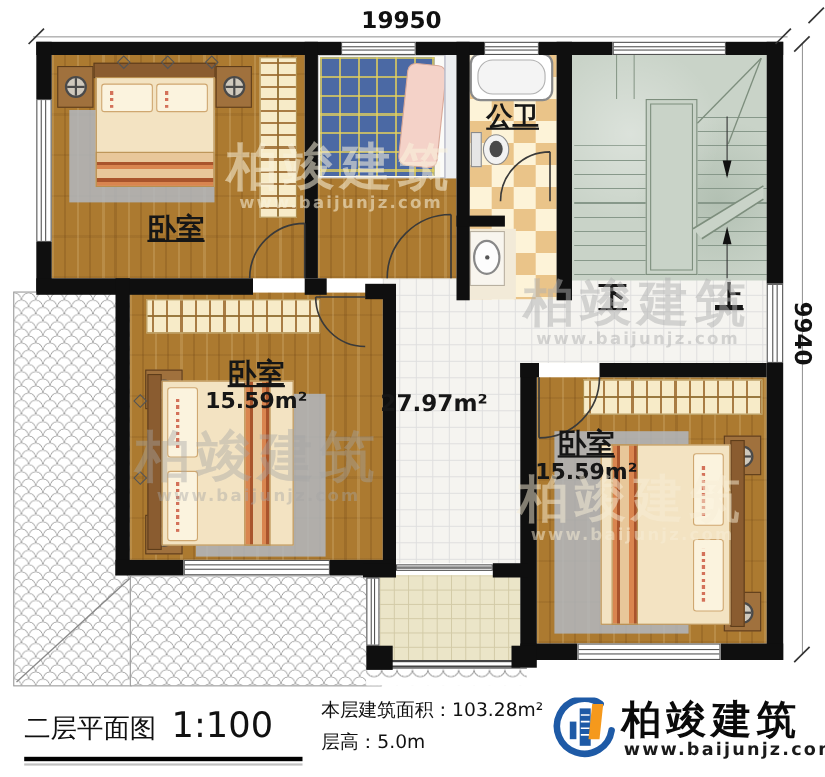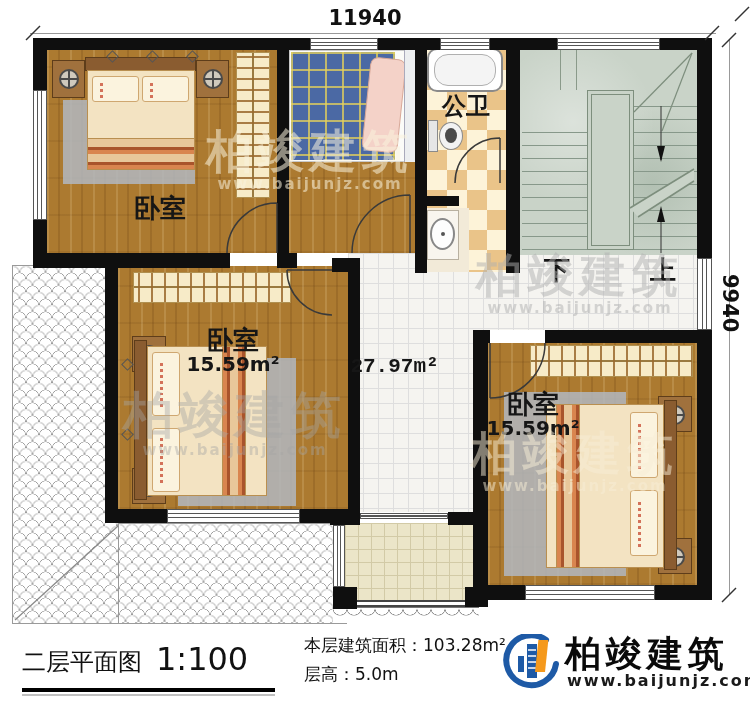"11940" div.dimtext { text: 11940 -> 19950 }
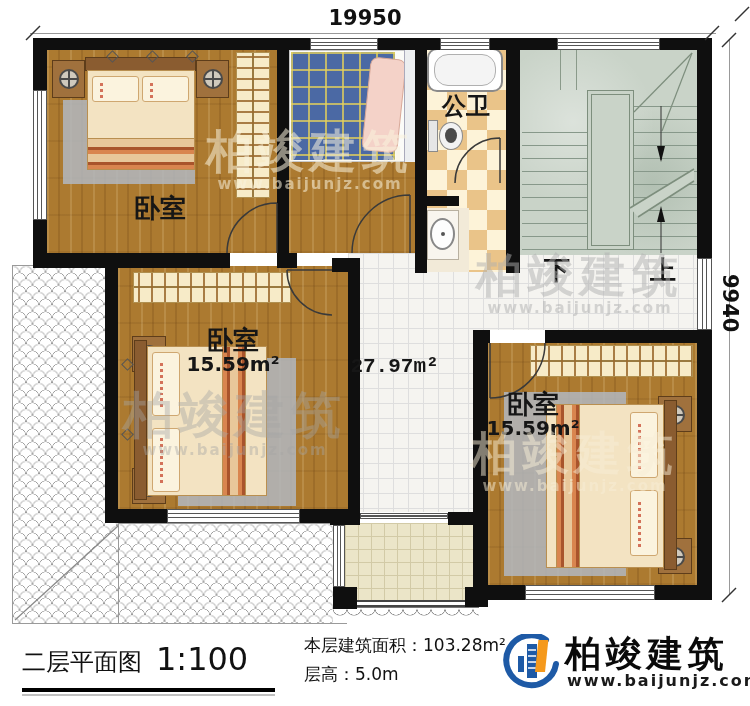"公卫" .rlabel .nm { text-decoration: none -> underline }
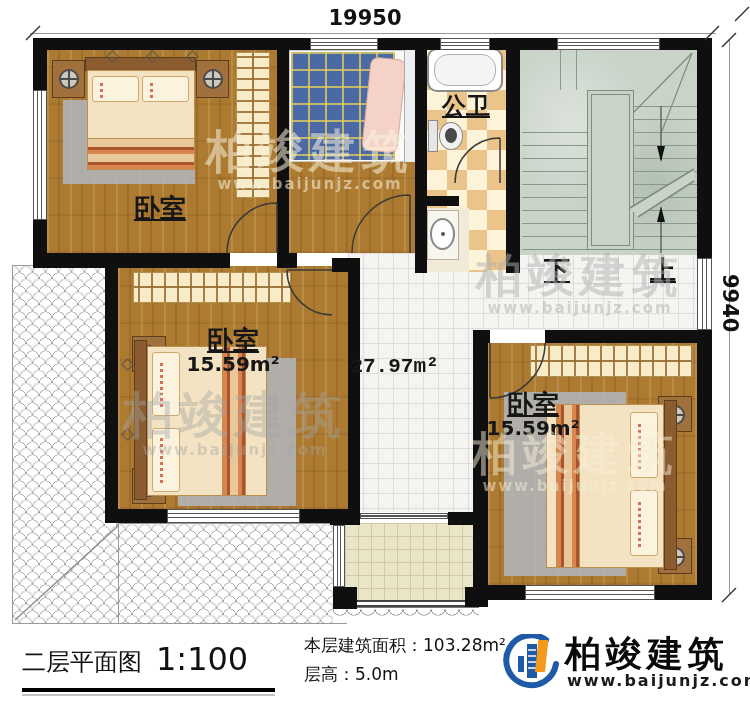"27.97m²" div.rlabel { font-family: Liberation Mono, monospace -> none }
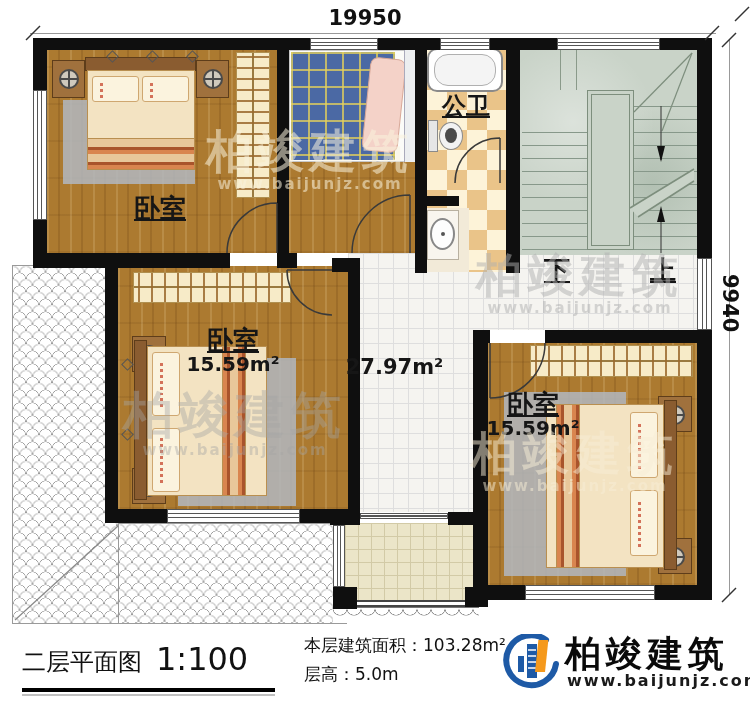"本层建筑面积：103.28m²" .finfo { margin-left: 12px -> none }
